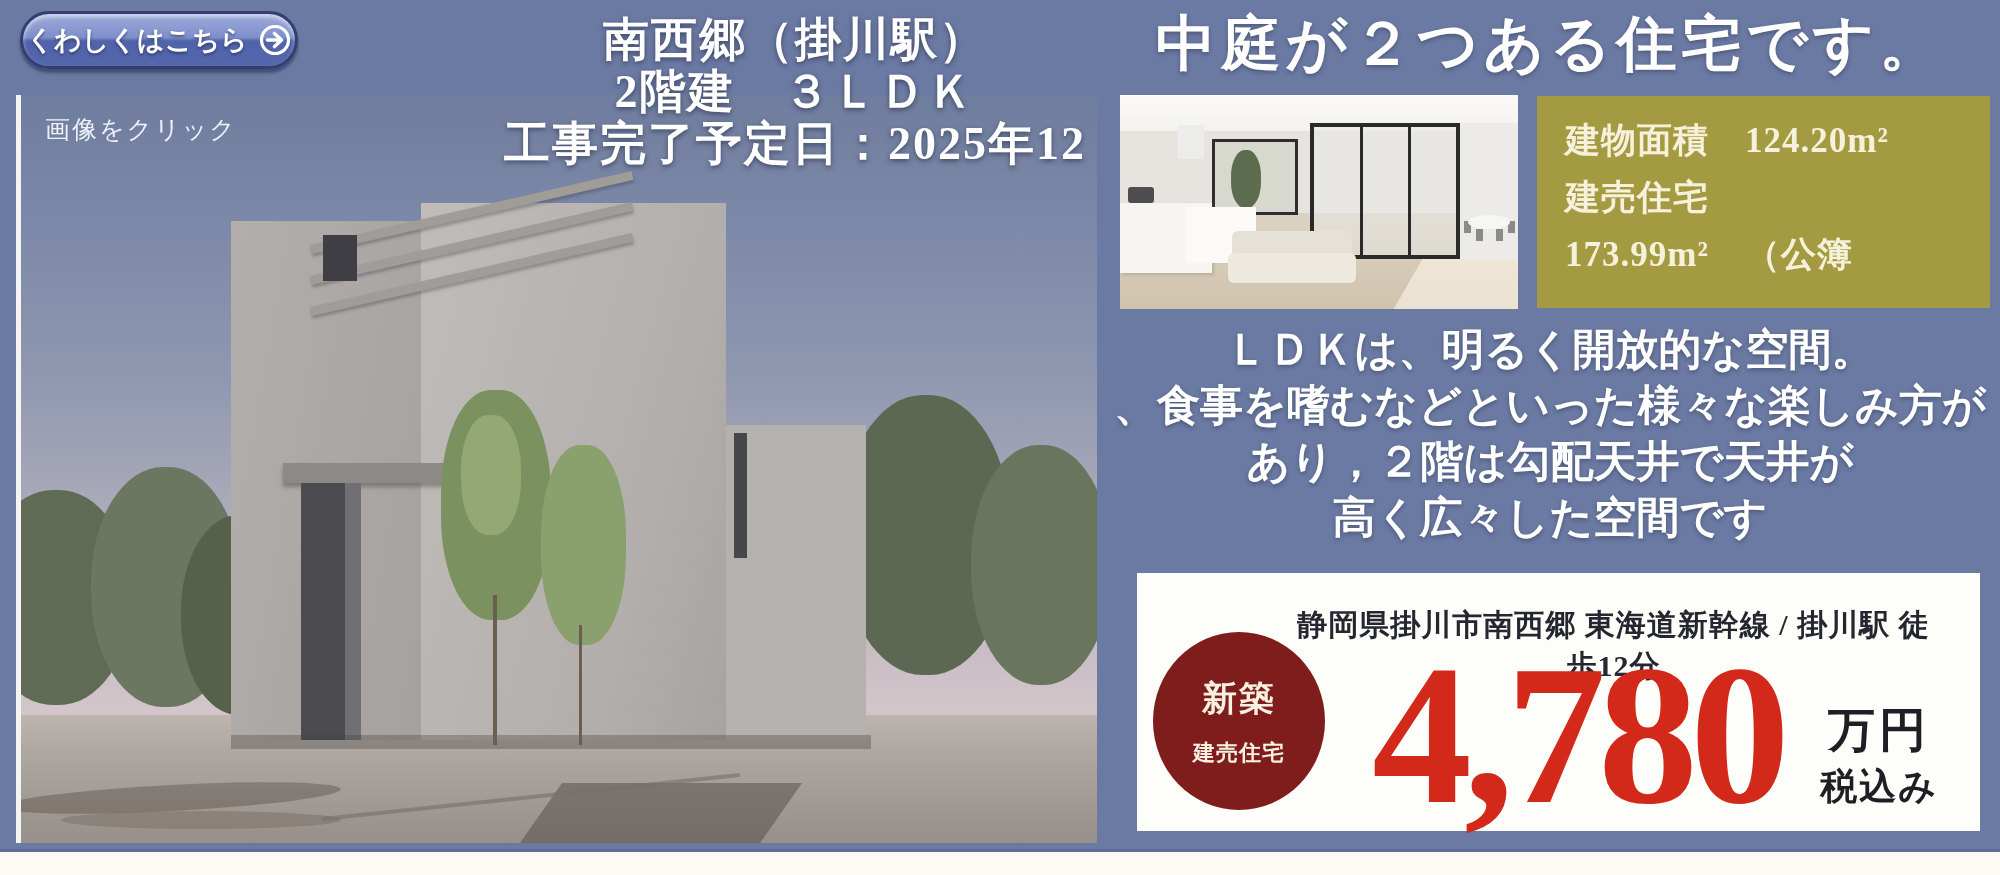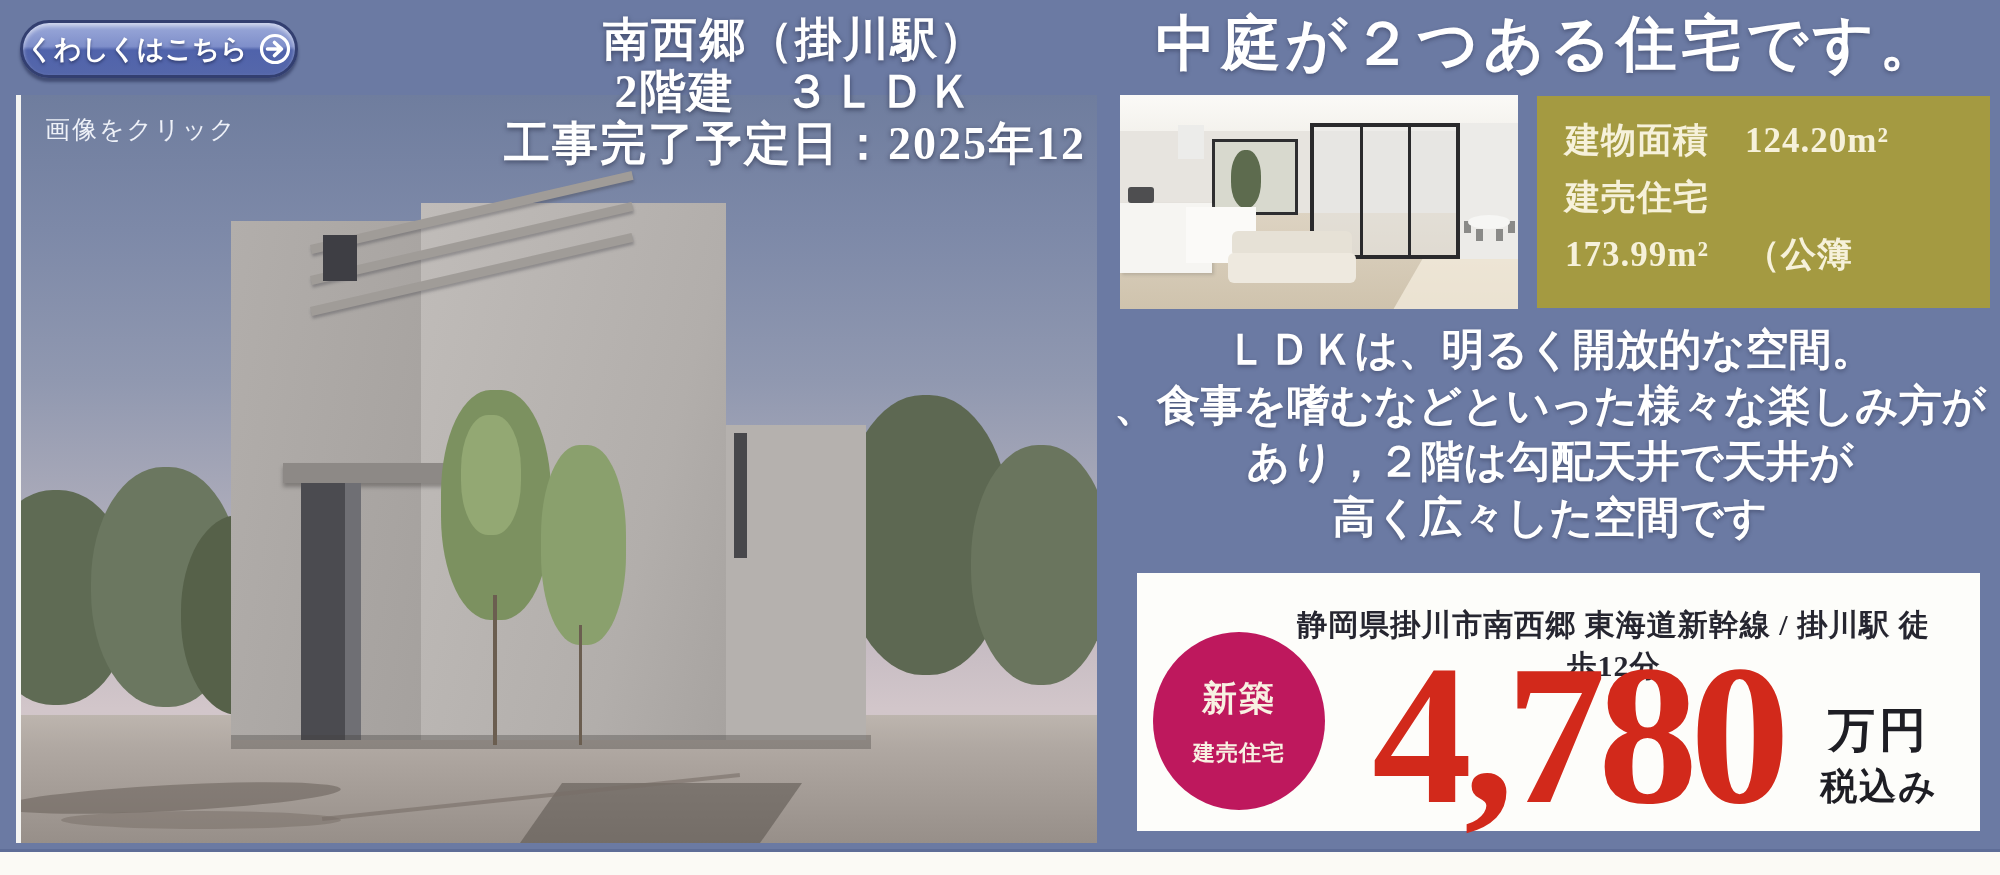"くわしくはこちら" .cta { margin-top: 9px -> none }
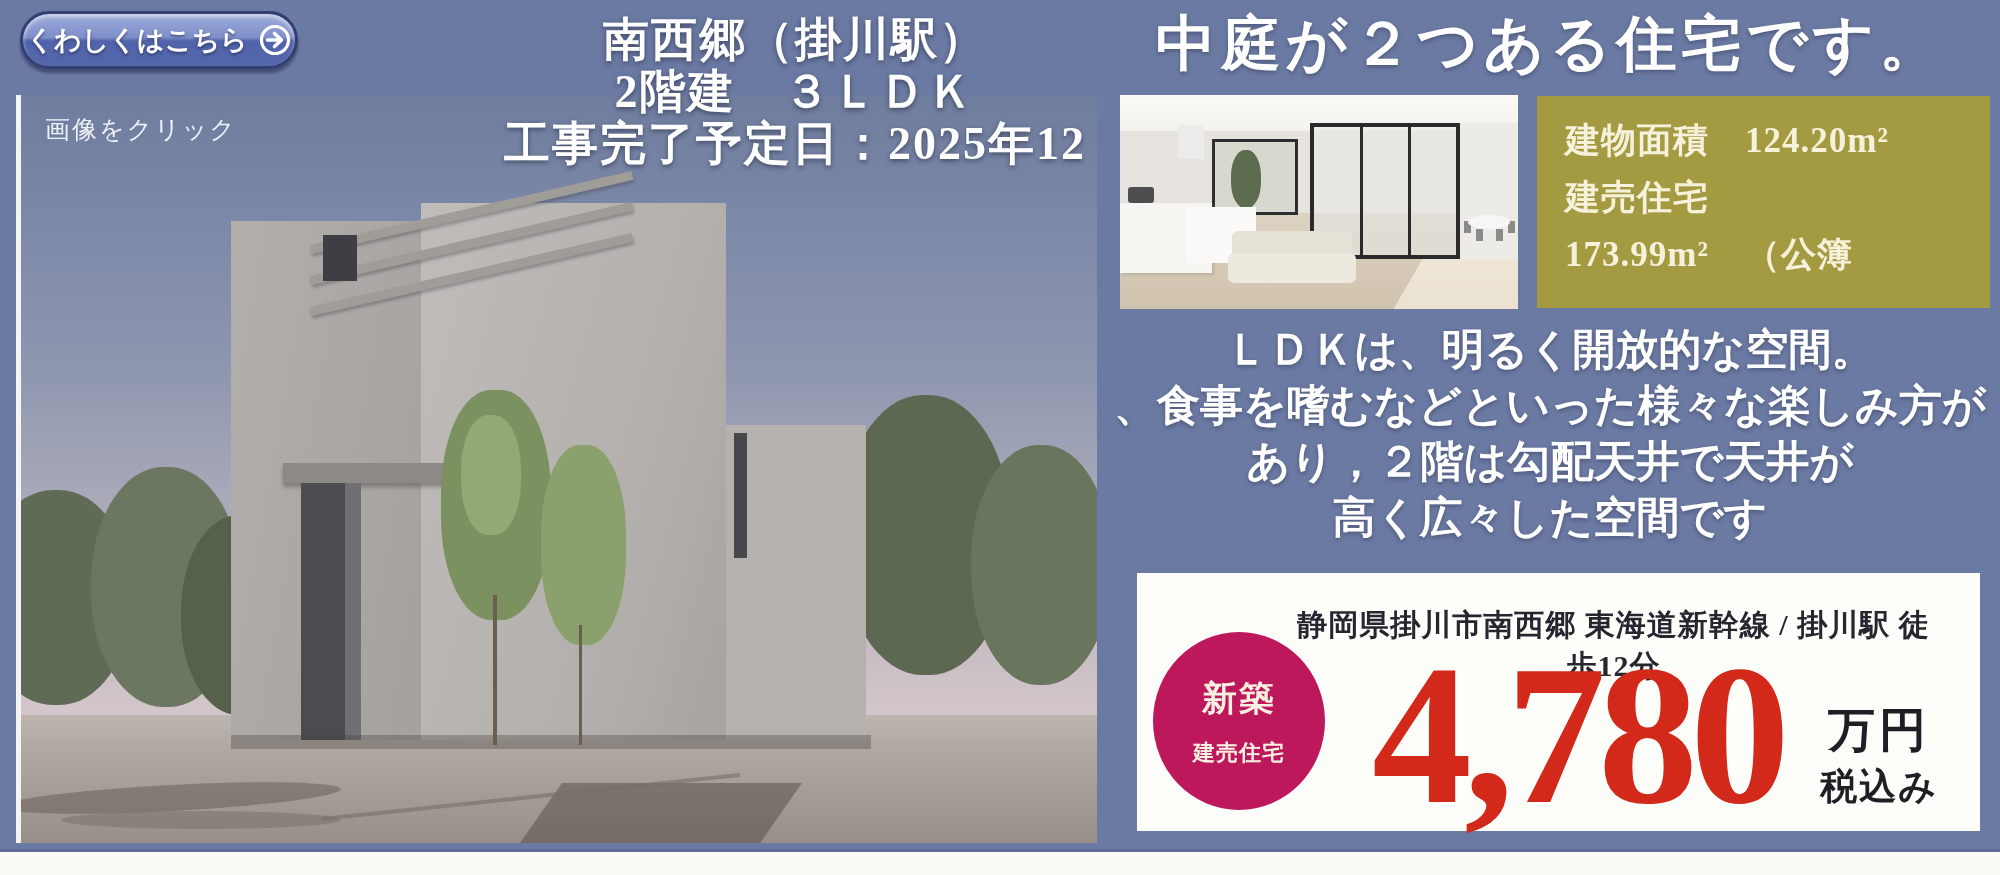"新築" .badge { background: #be185d -> #7f1d1d }
